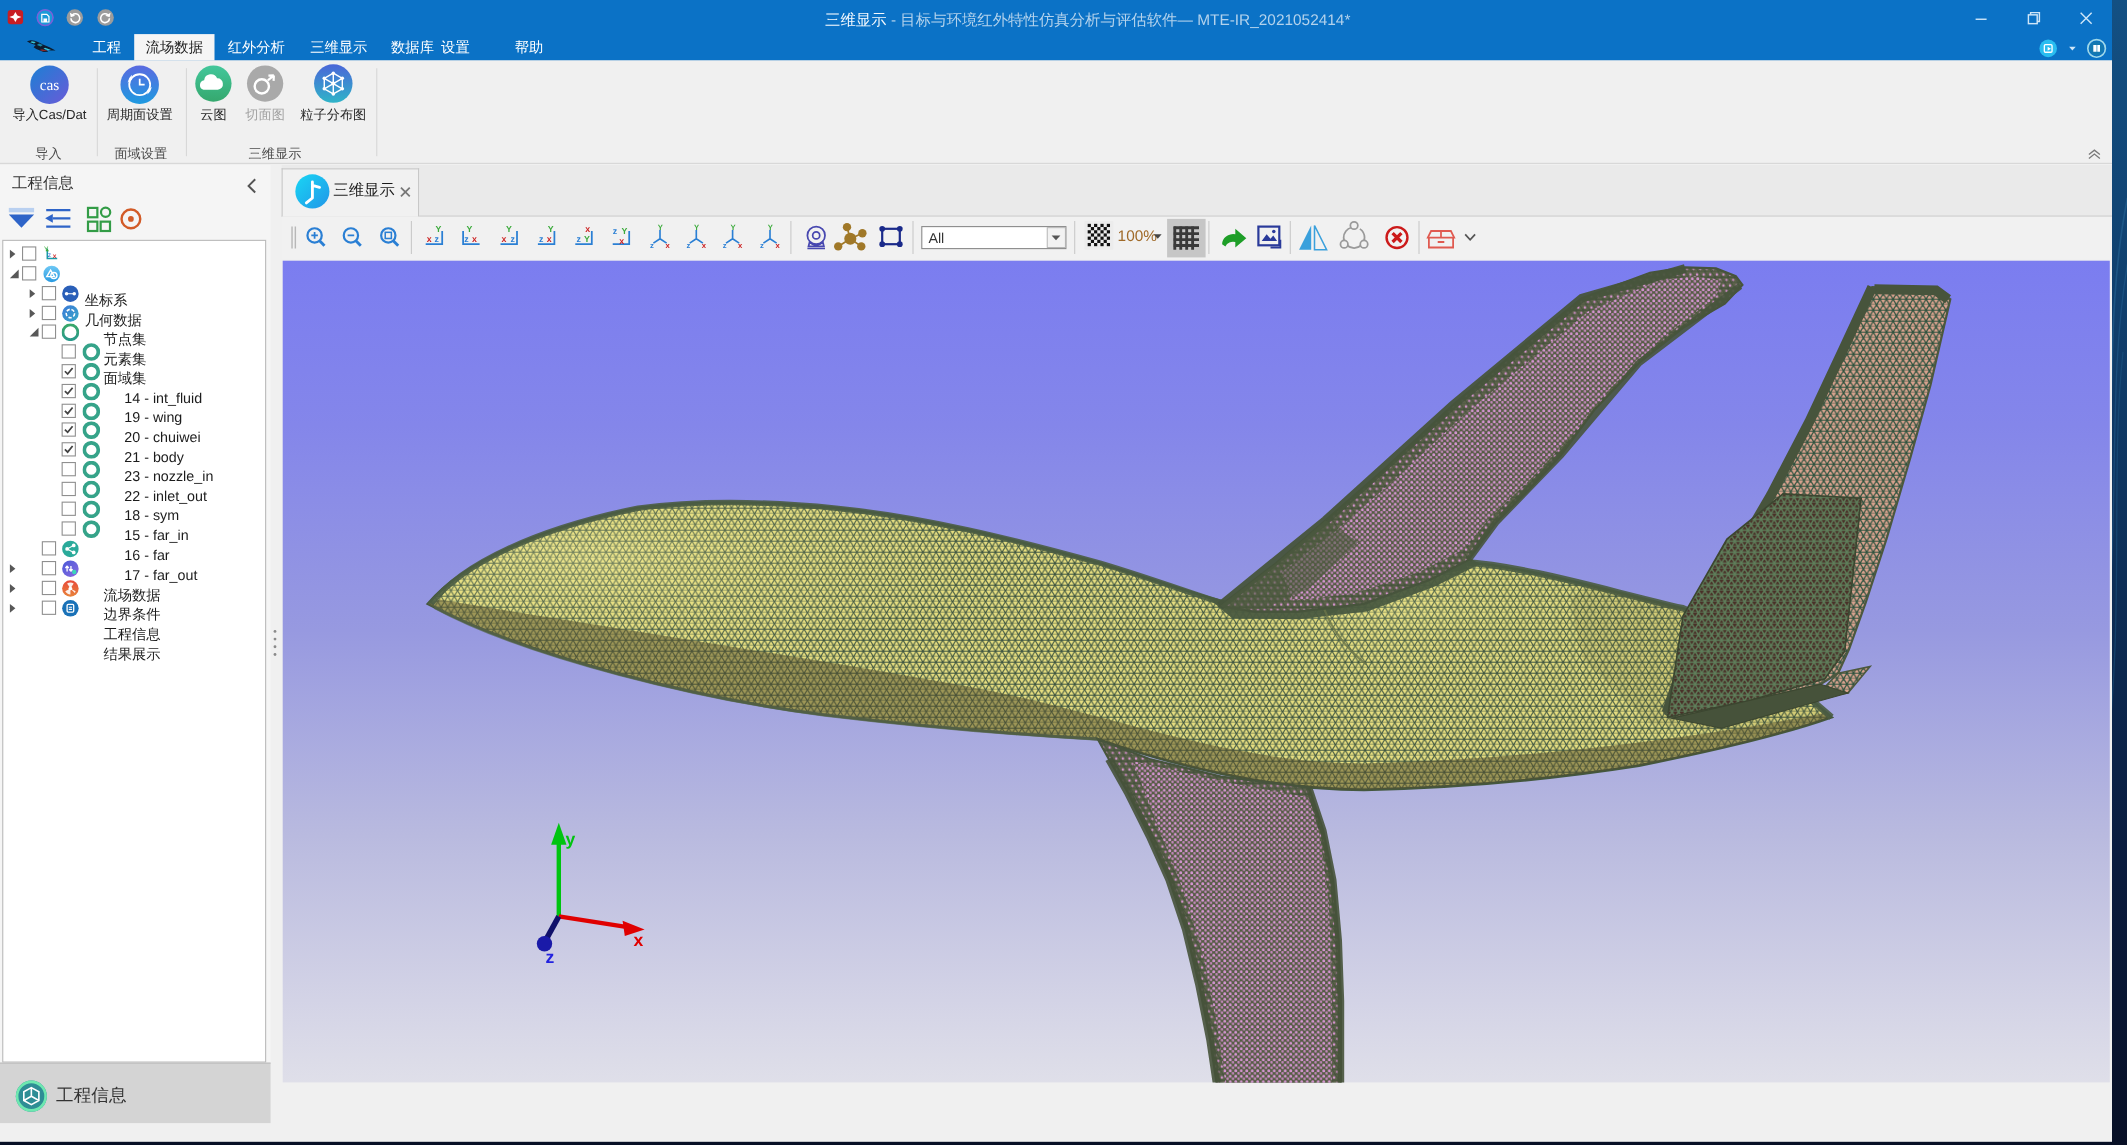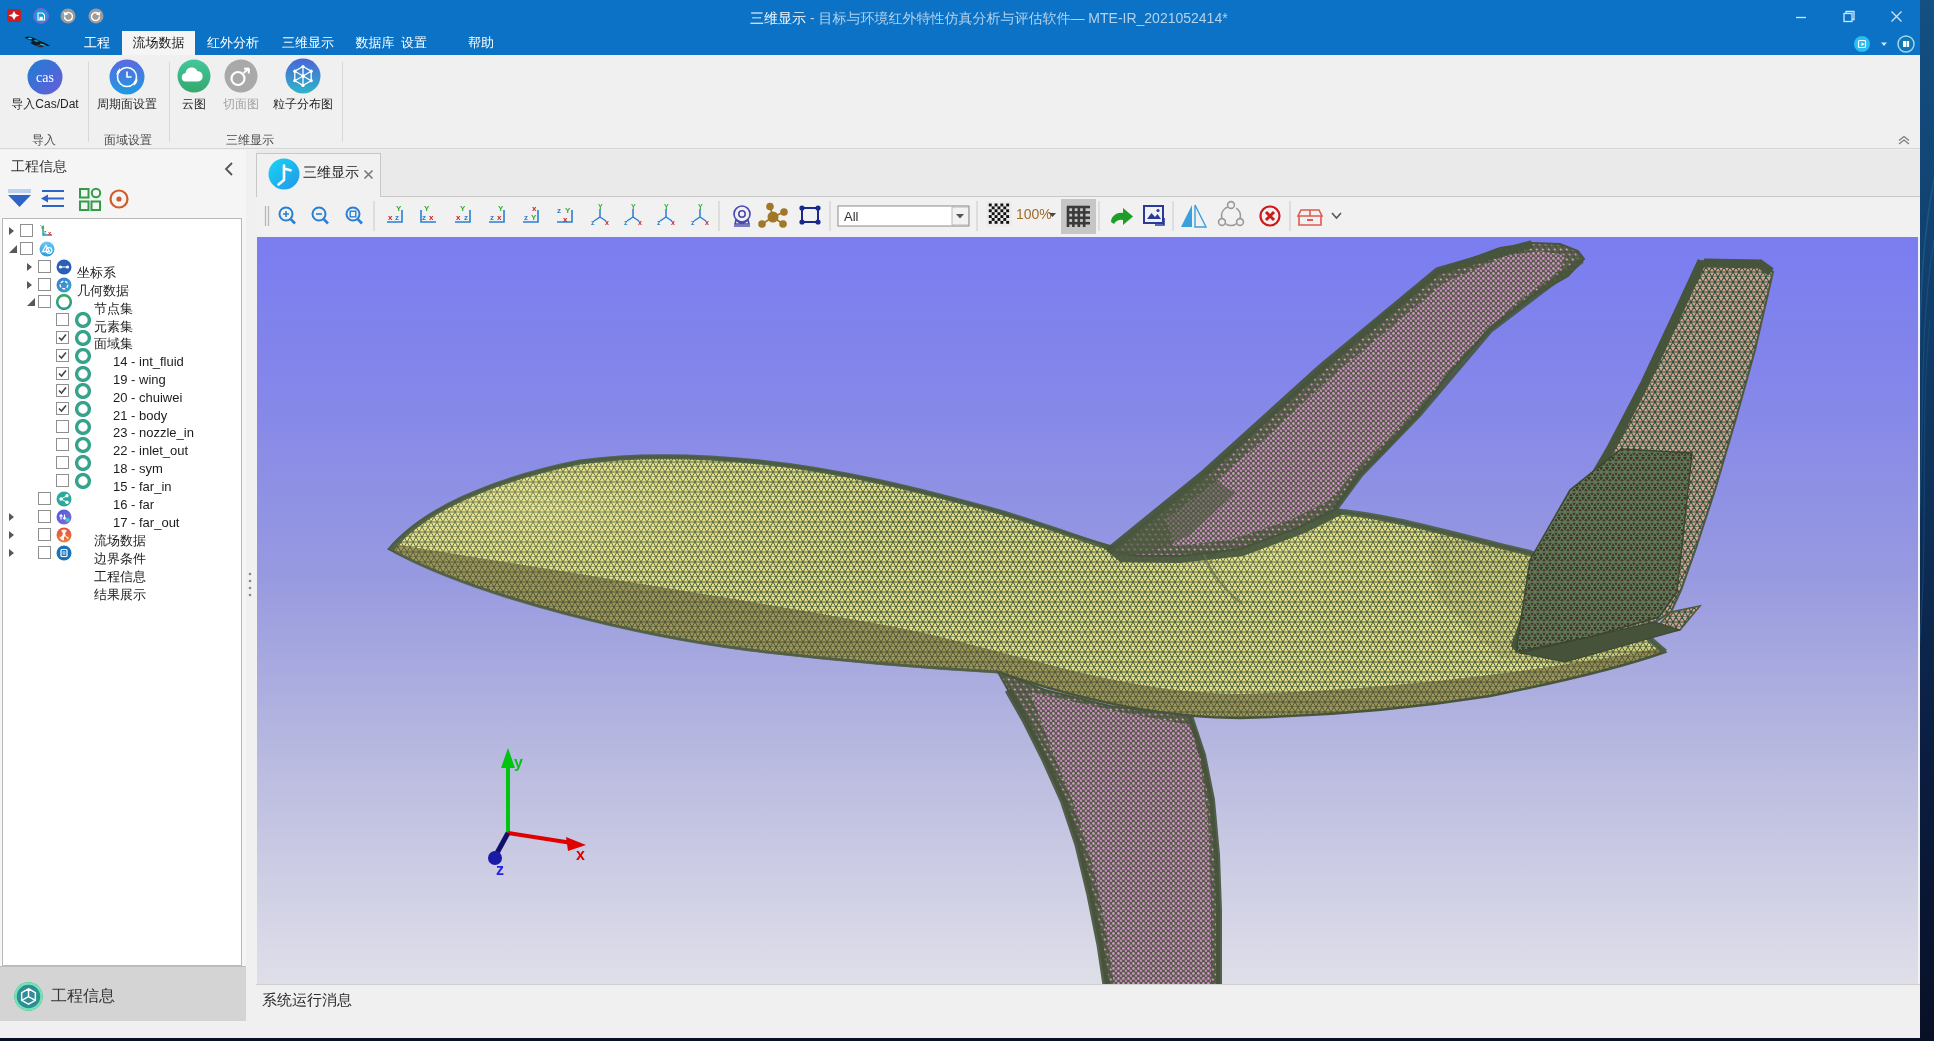"系统运行消息" div { html: <div> <div>系统运行消息</div> </div> -> none }
